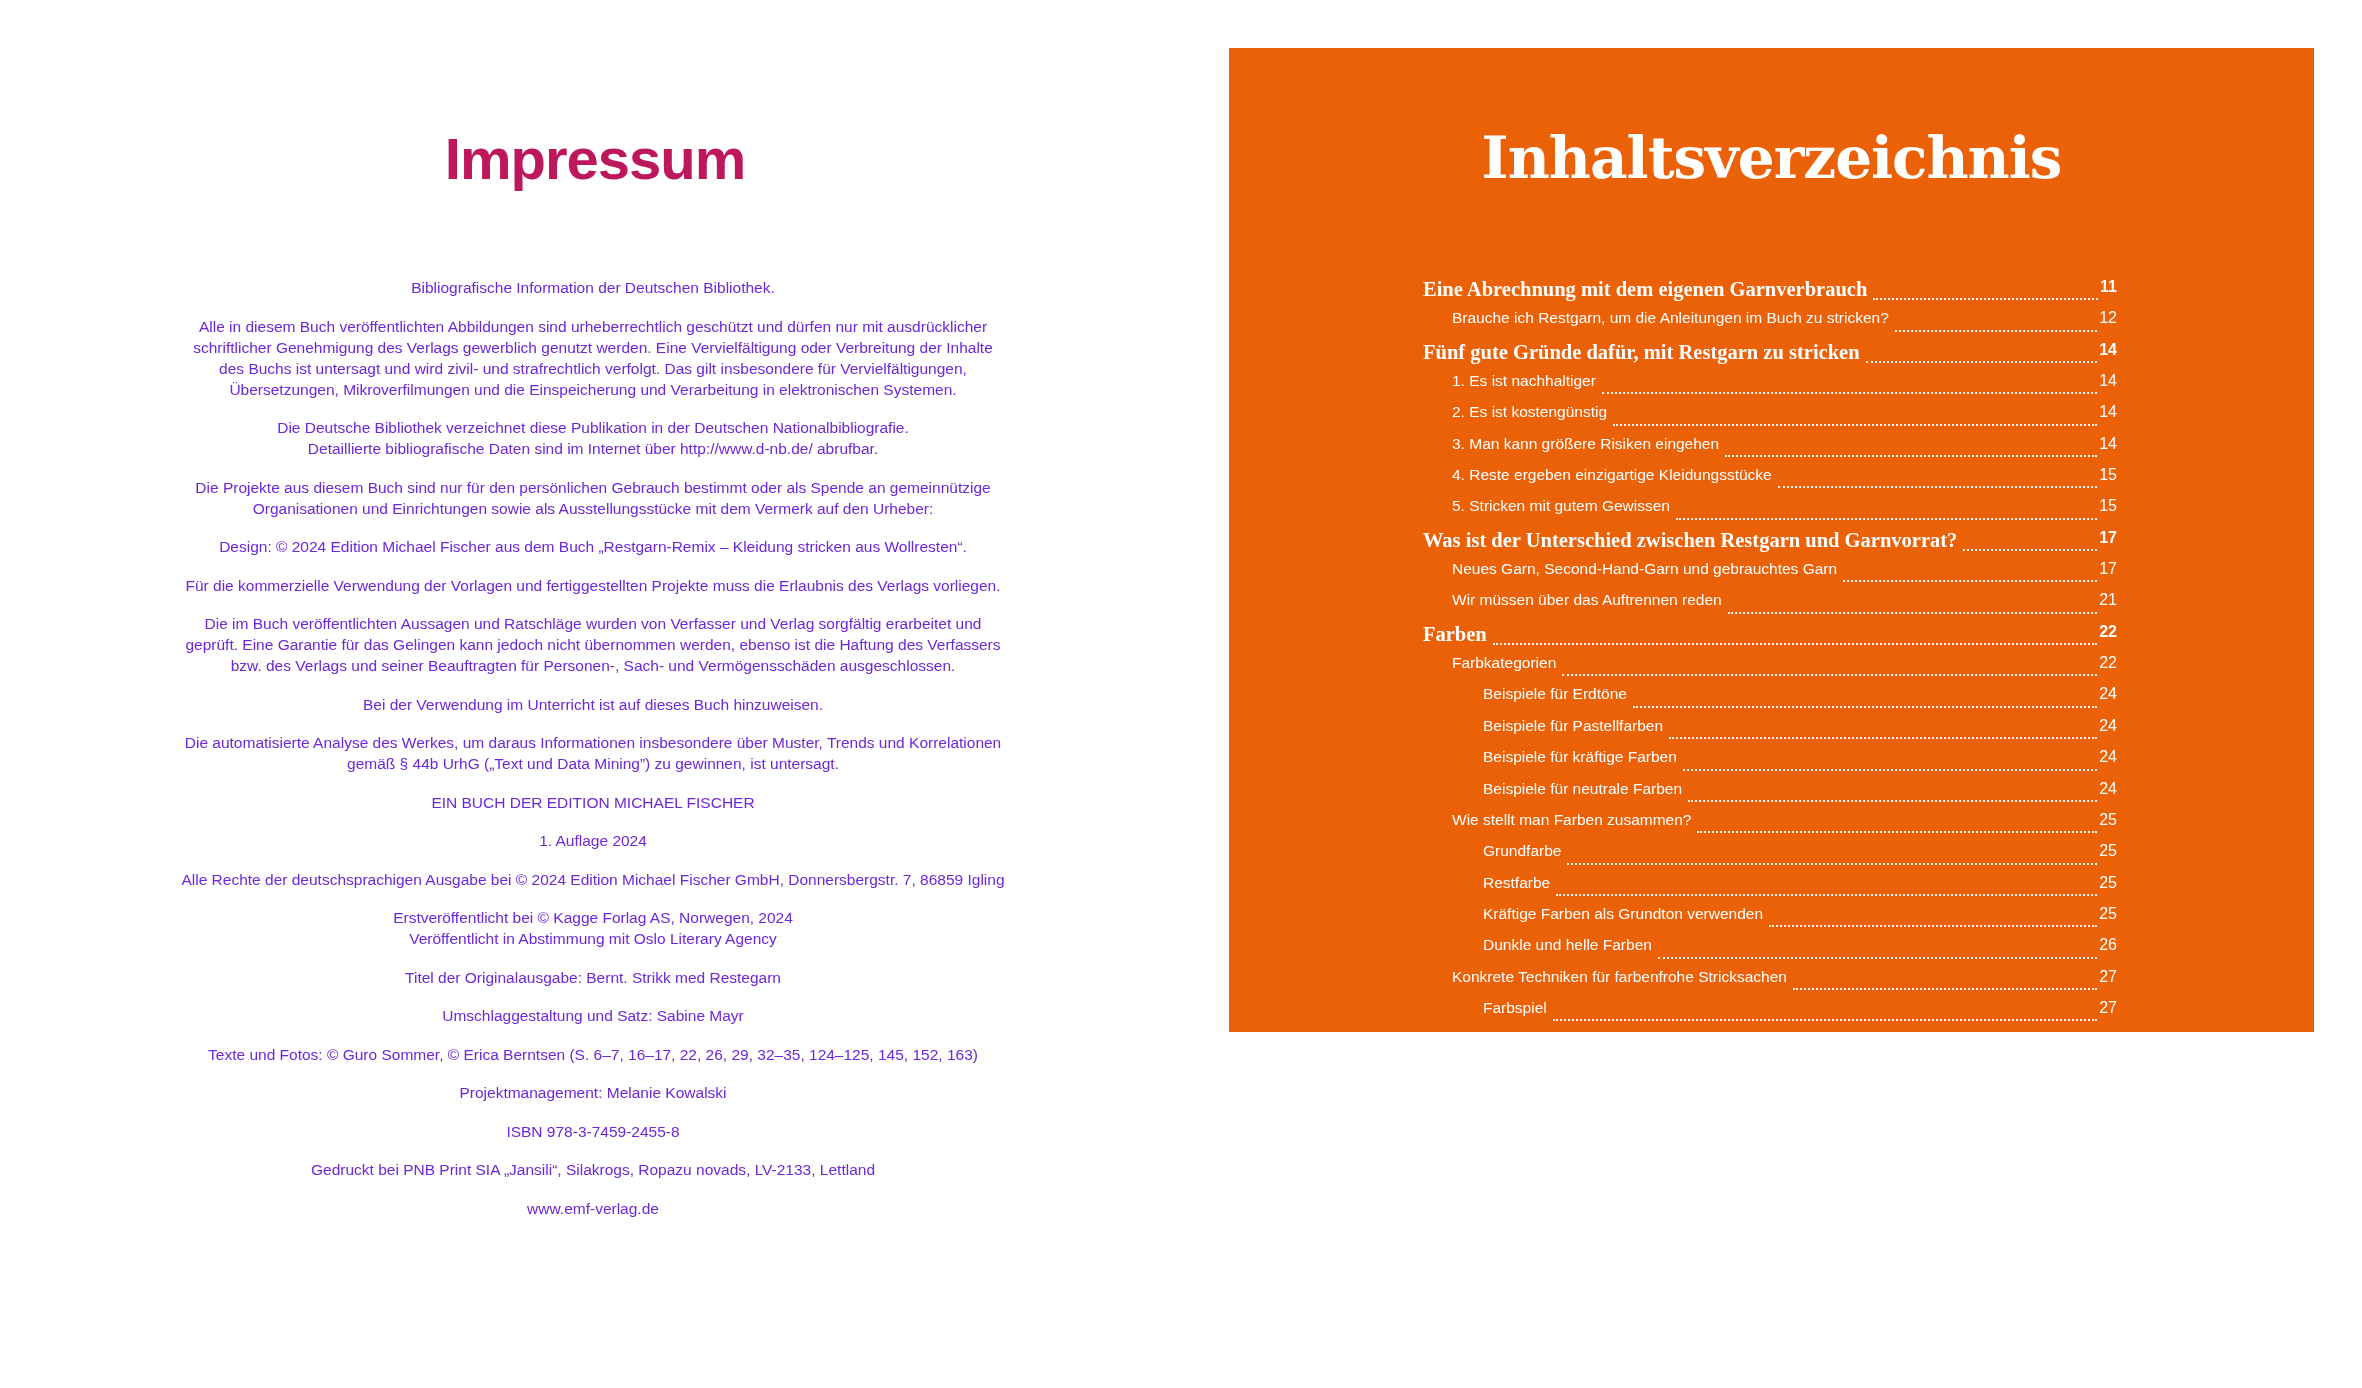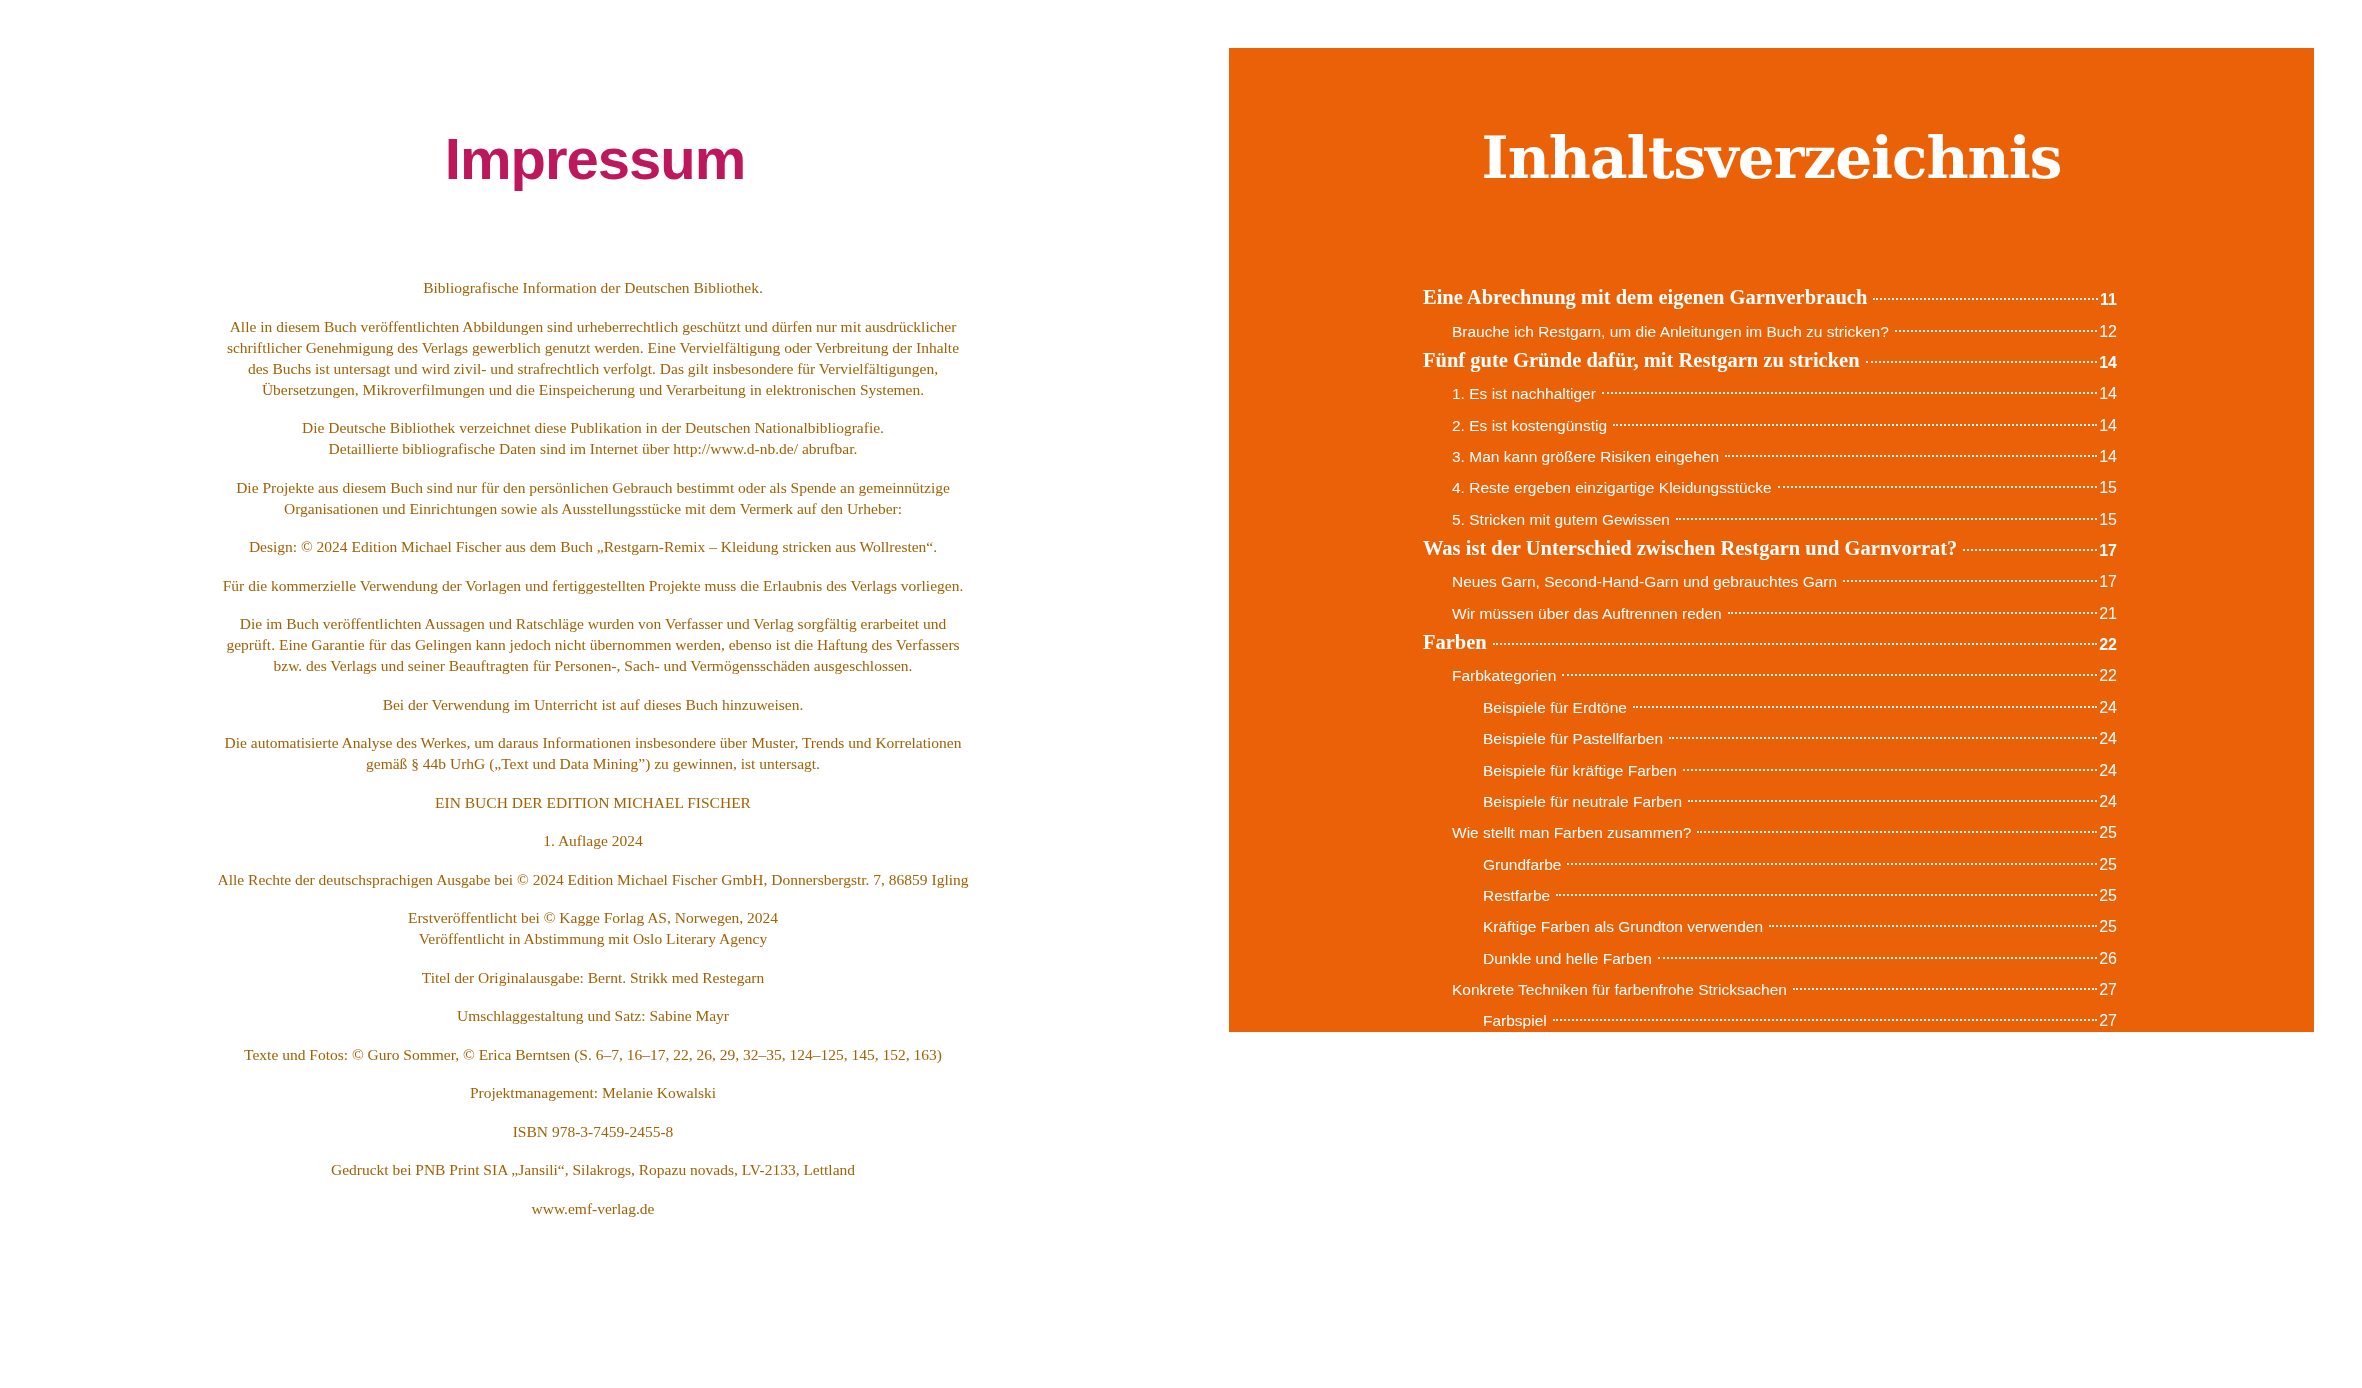"Bibliografische Information der" .impressum-body { color: #a16207 -> #6d28d9; font-family: Liberation Serif, serif -> Liberation Sans, sans-serif }
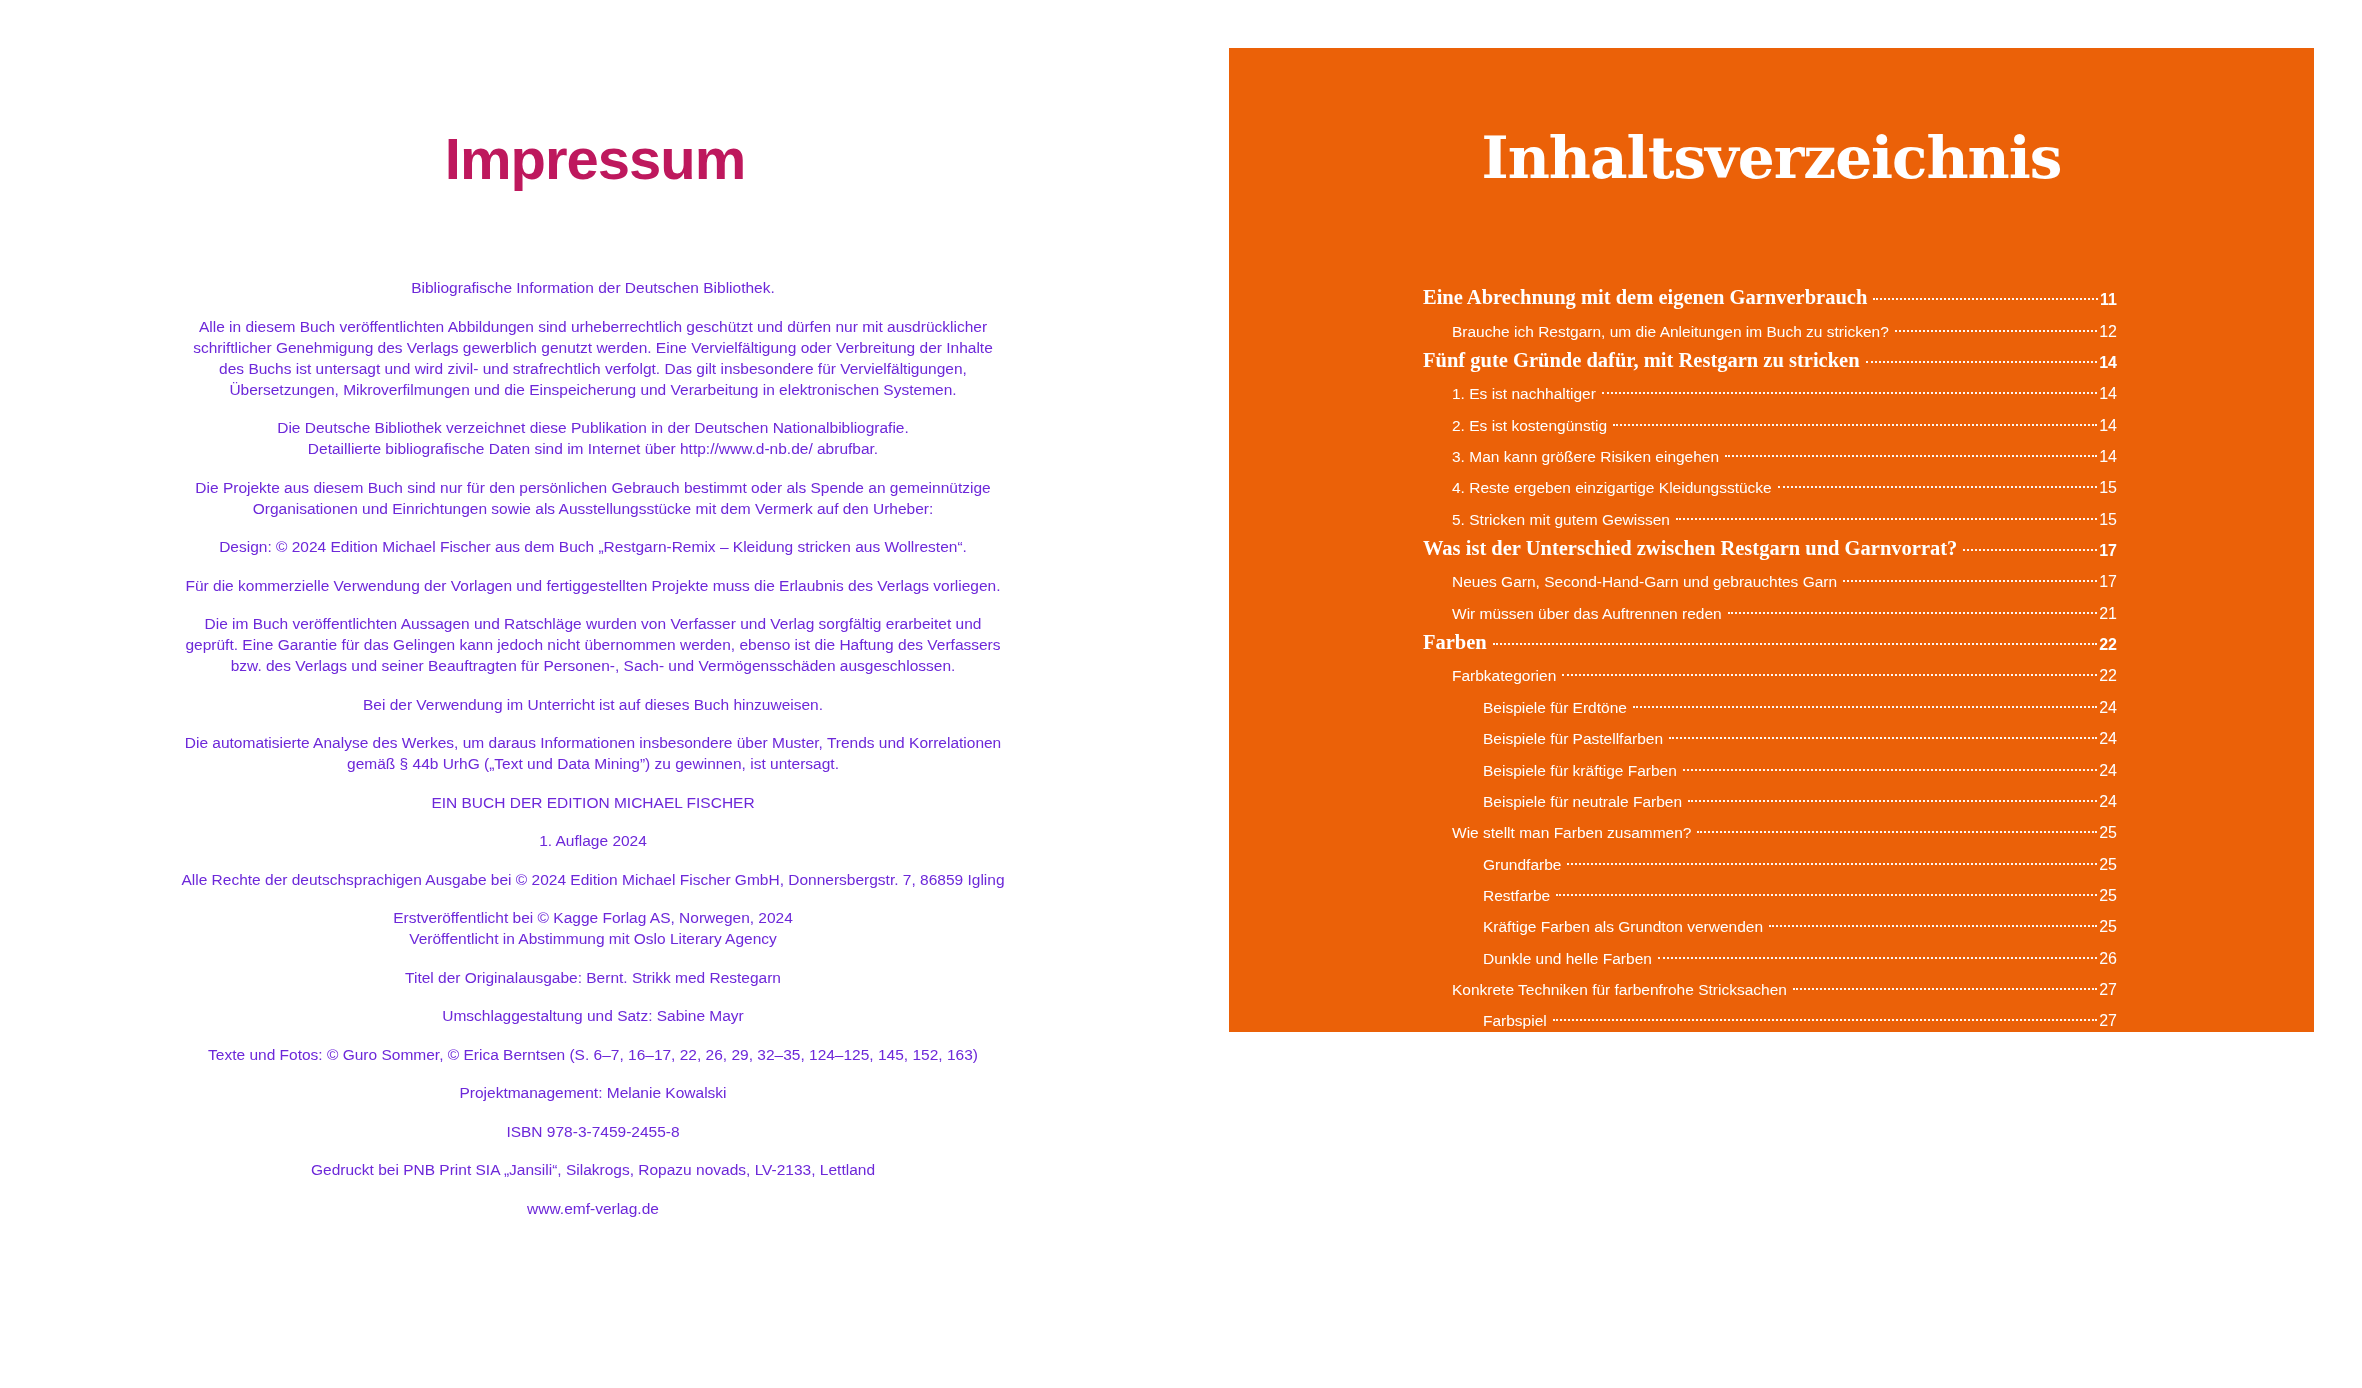"Eine Abrechnung mit dem eigenen" .toc-row { align-items: flex-end -> flex-start }
